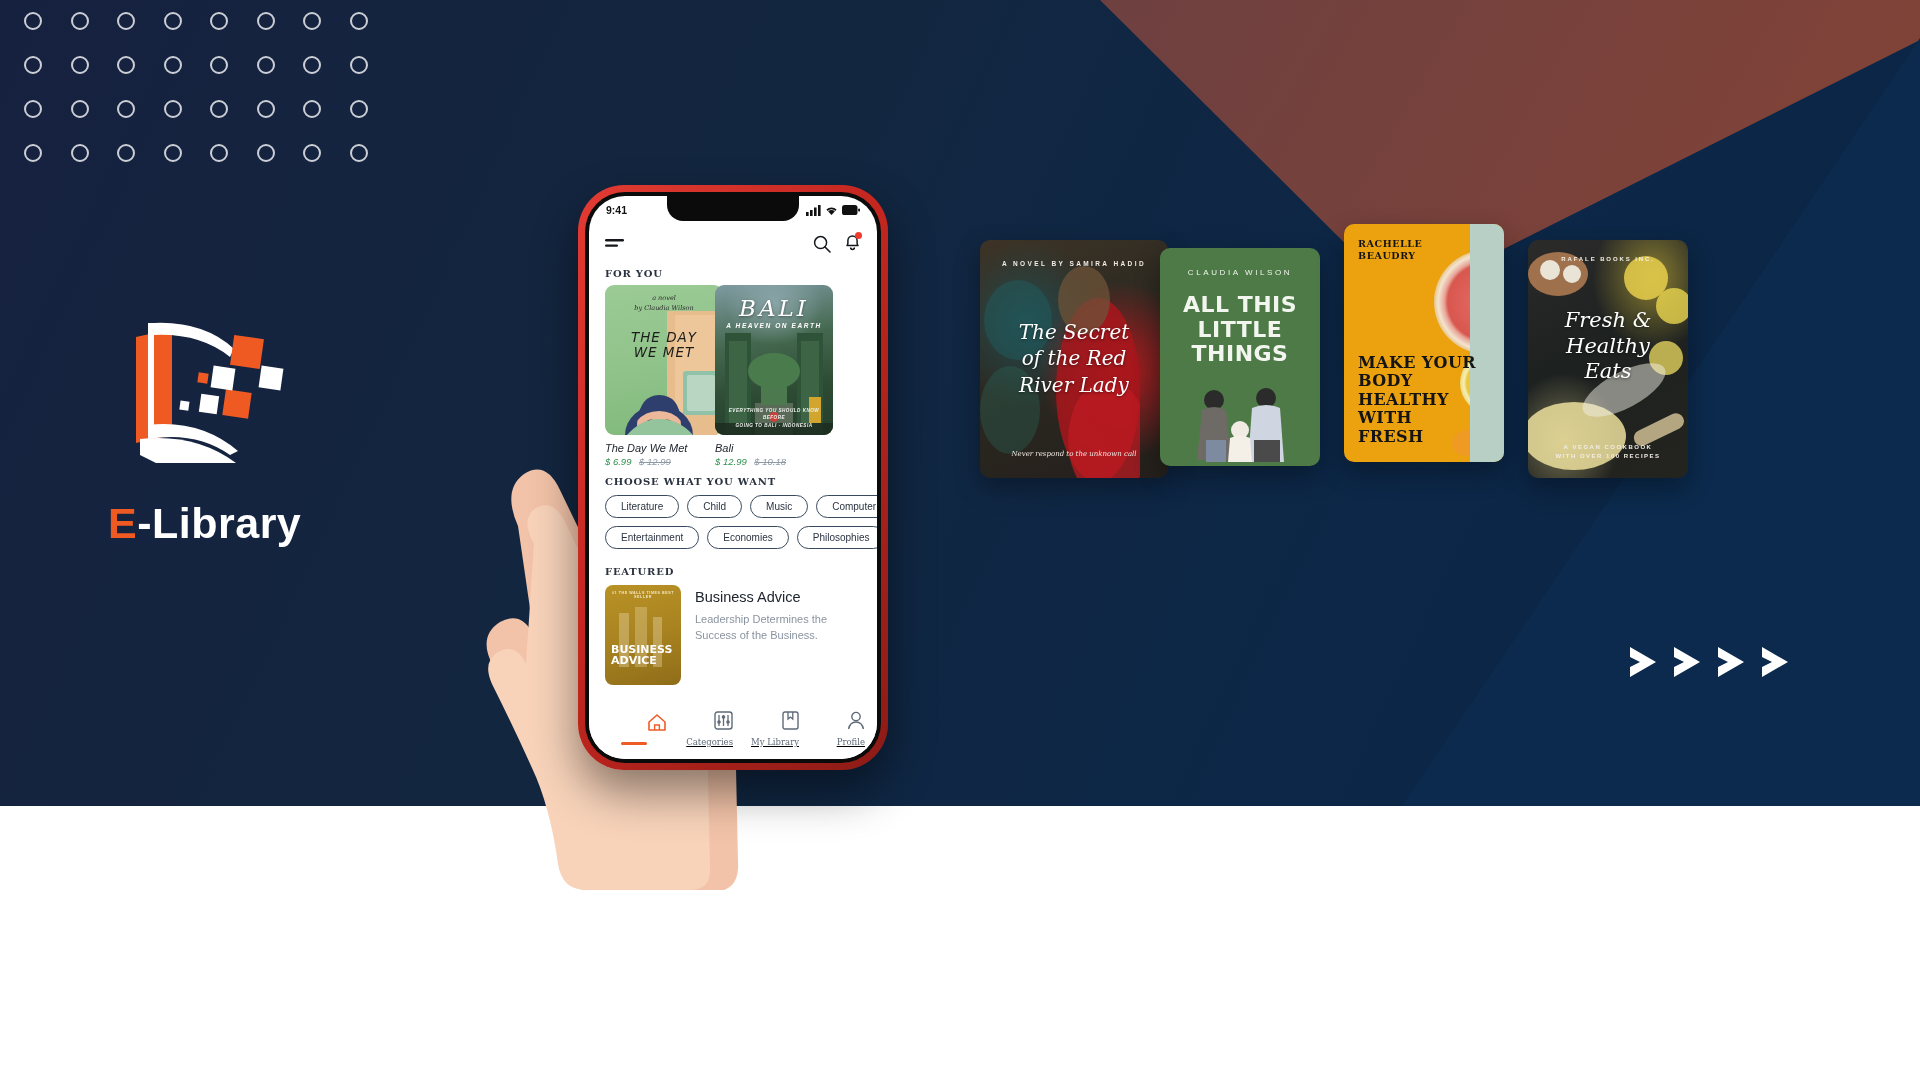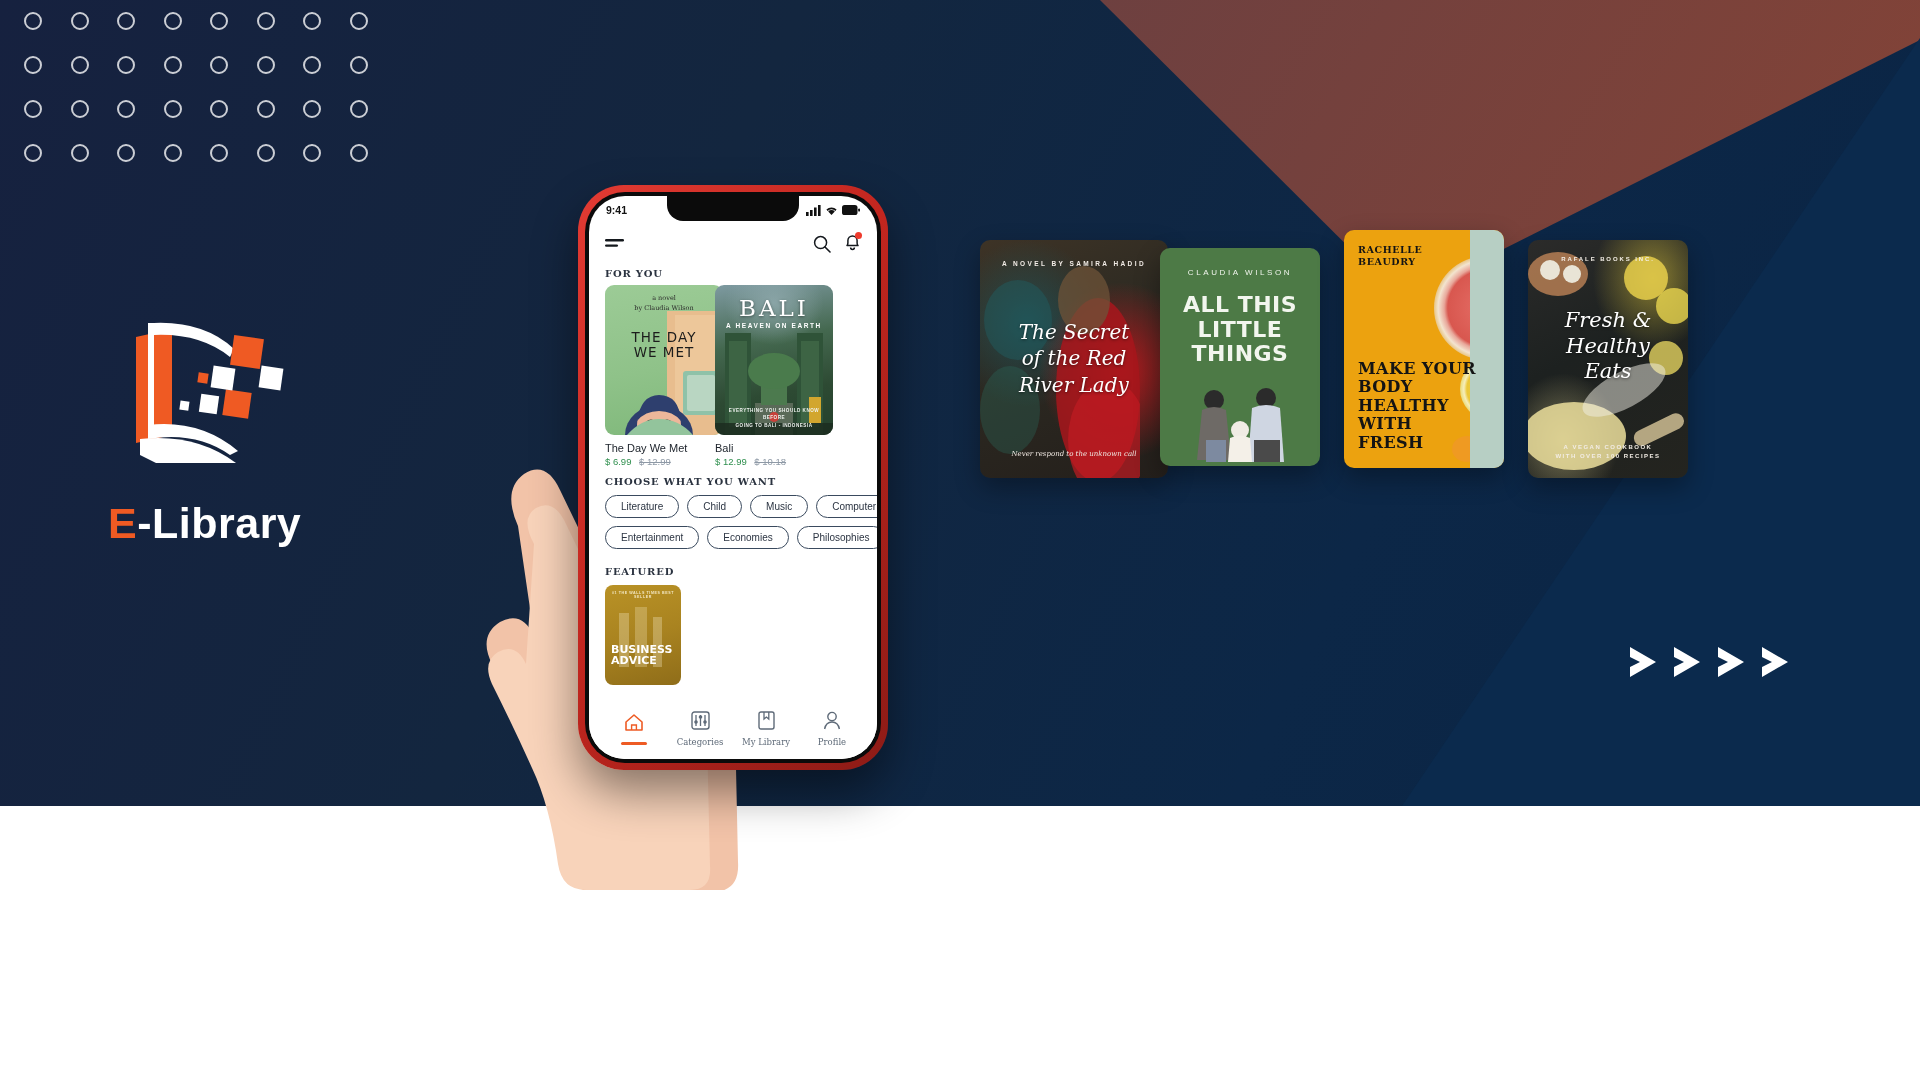"RACHELLE" #cover-body { top: 230px -> 224px }
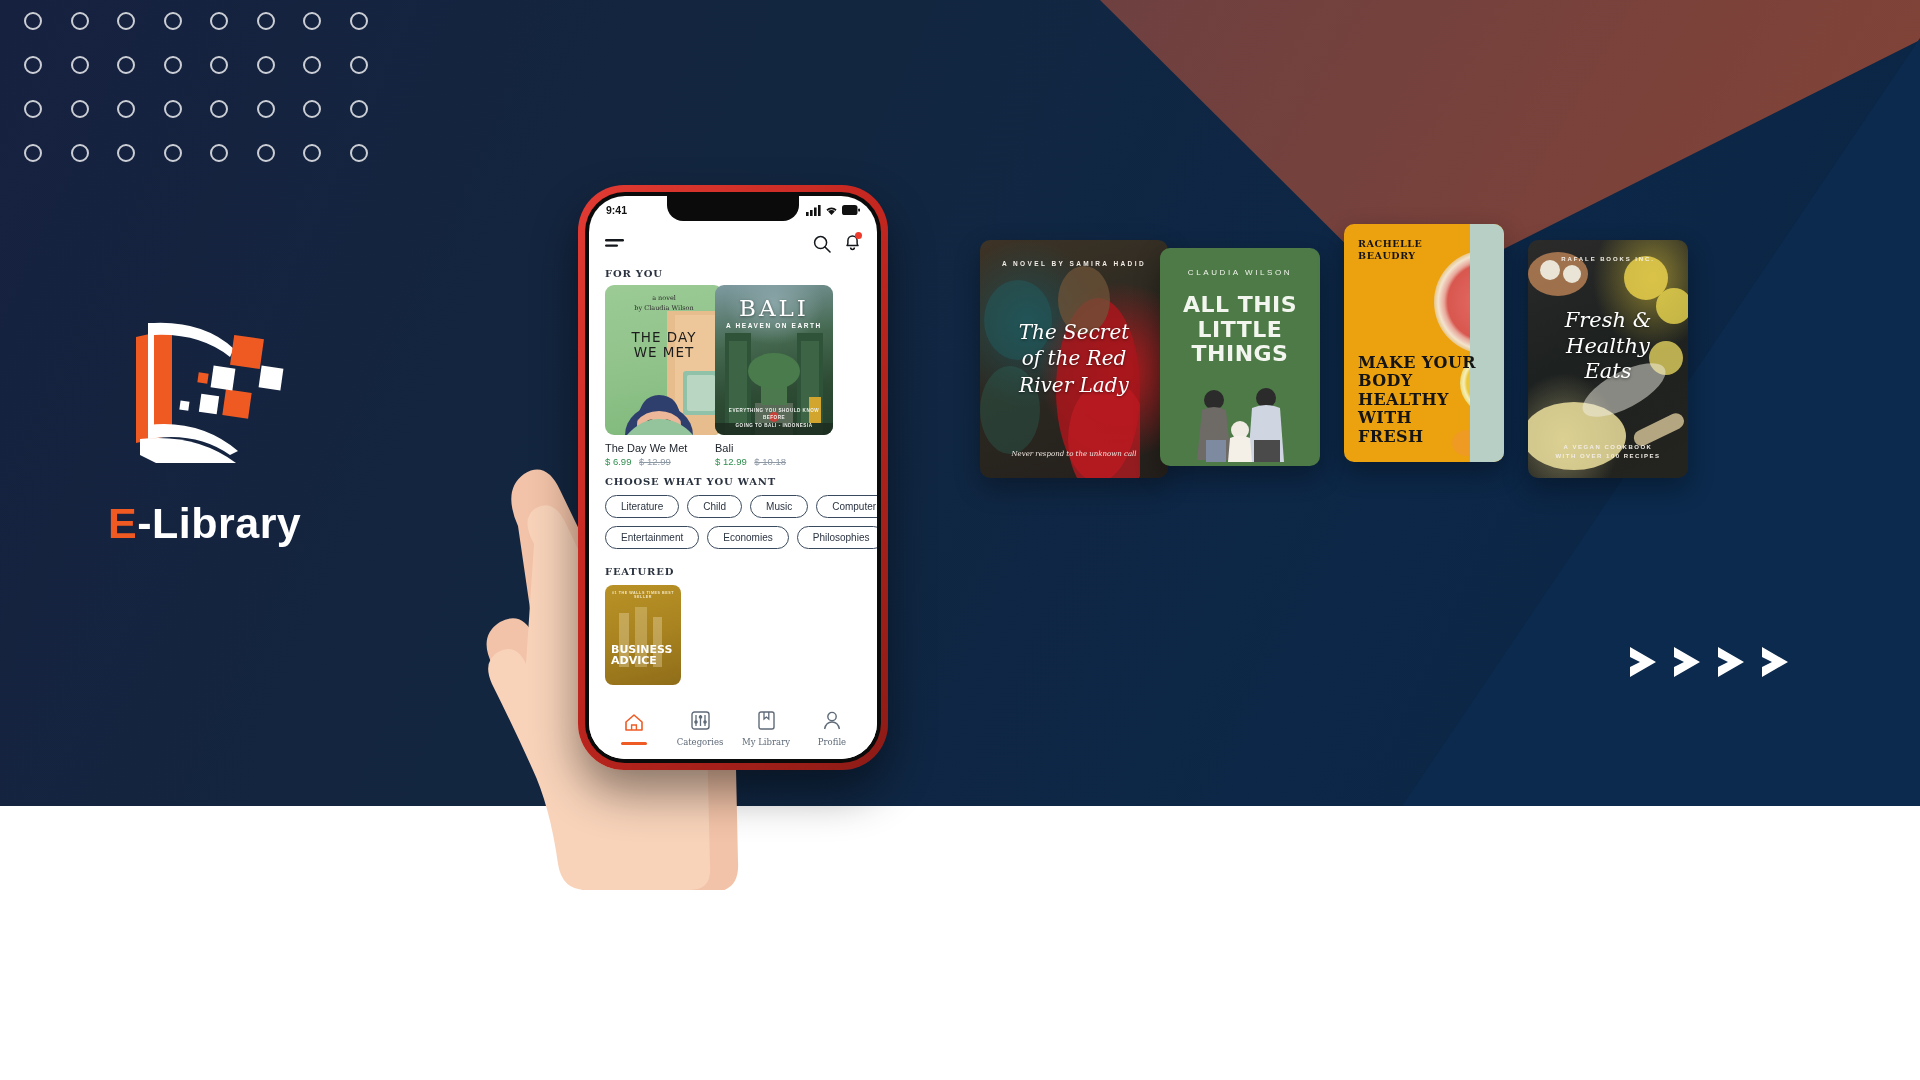"a novel" .book-item { font-style: none -> italic }
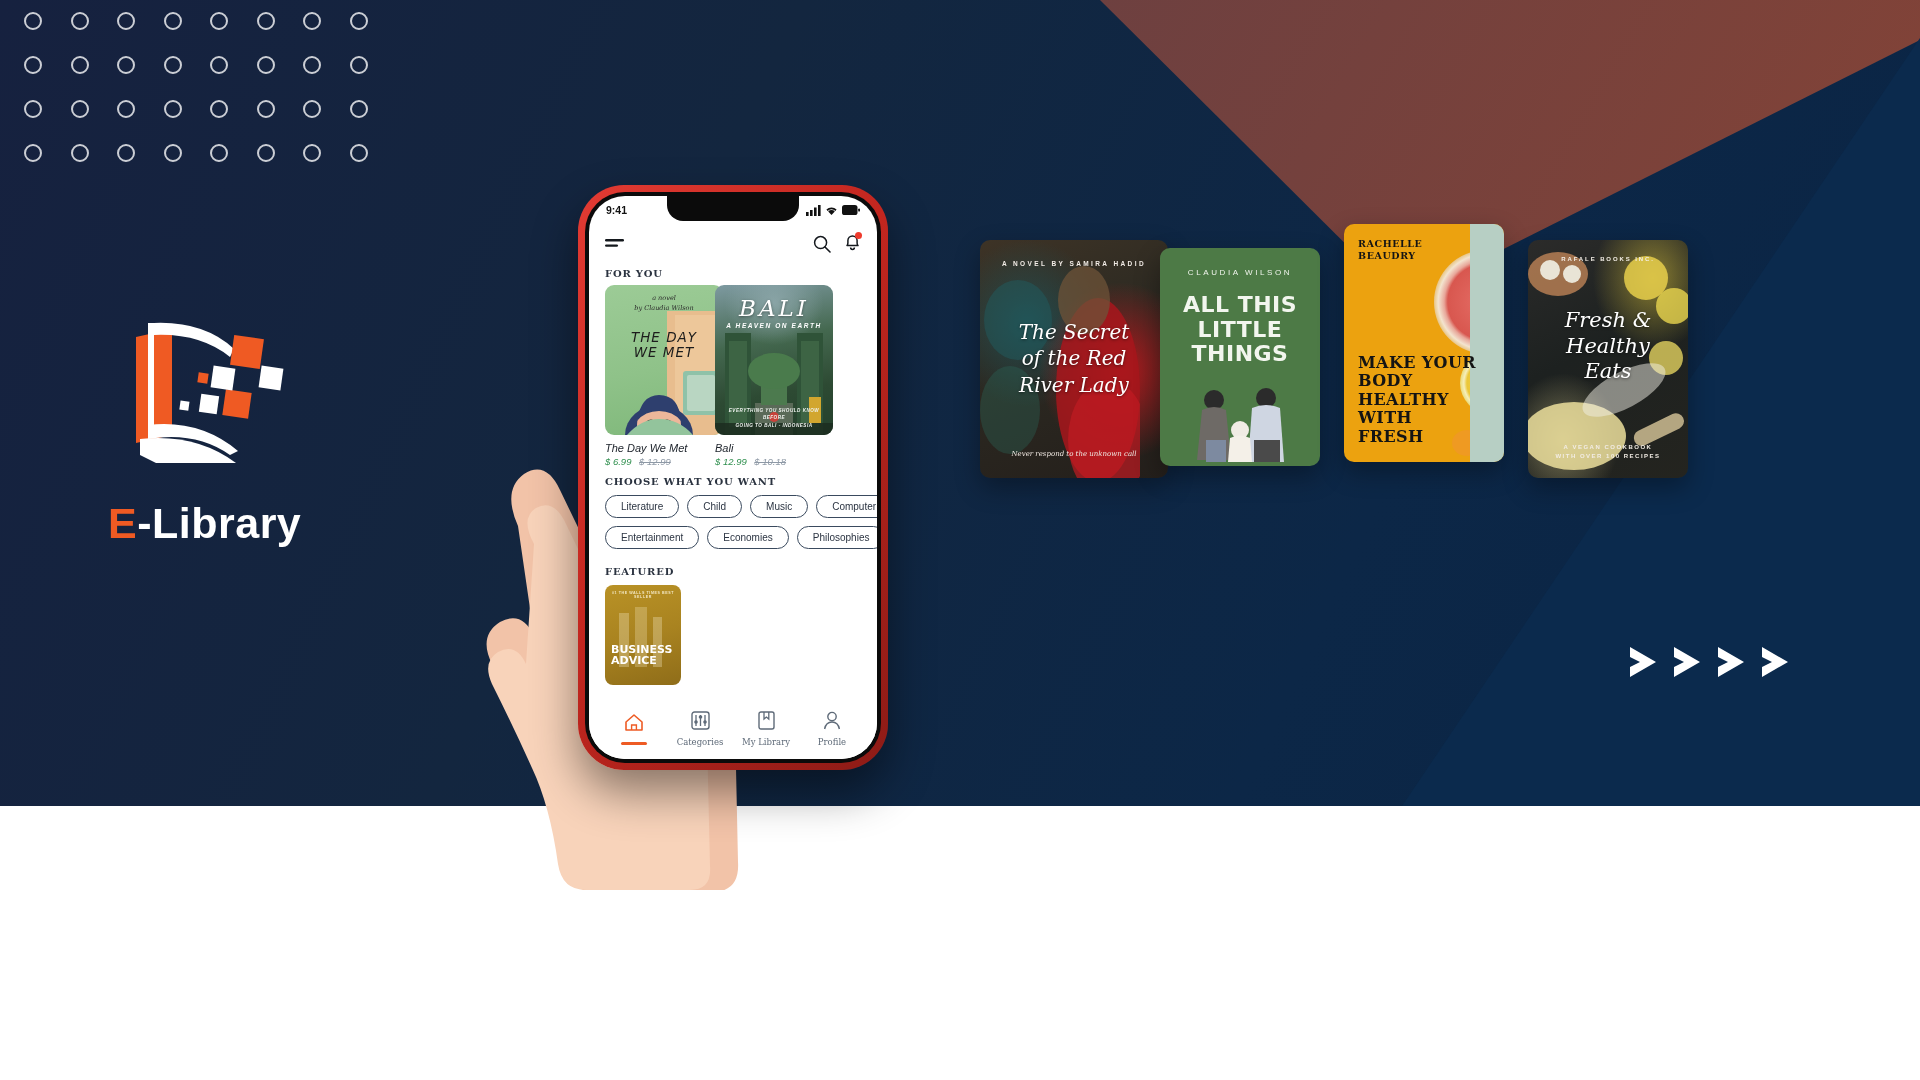"Business Advice" div.feat-body { html: none -> <div> <div>Business Advice</div> <div>Leadership Determines the Success of the Business.</div> </div> }
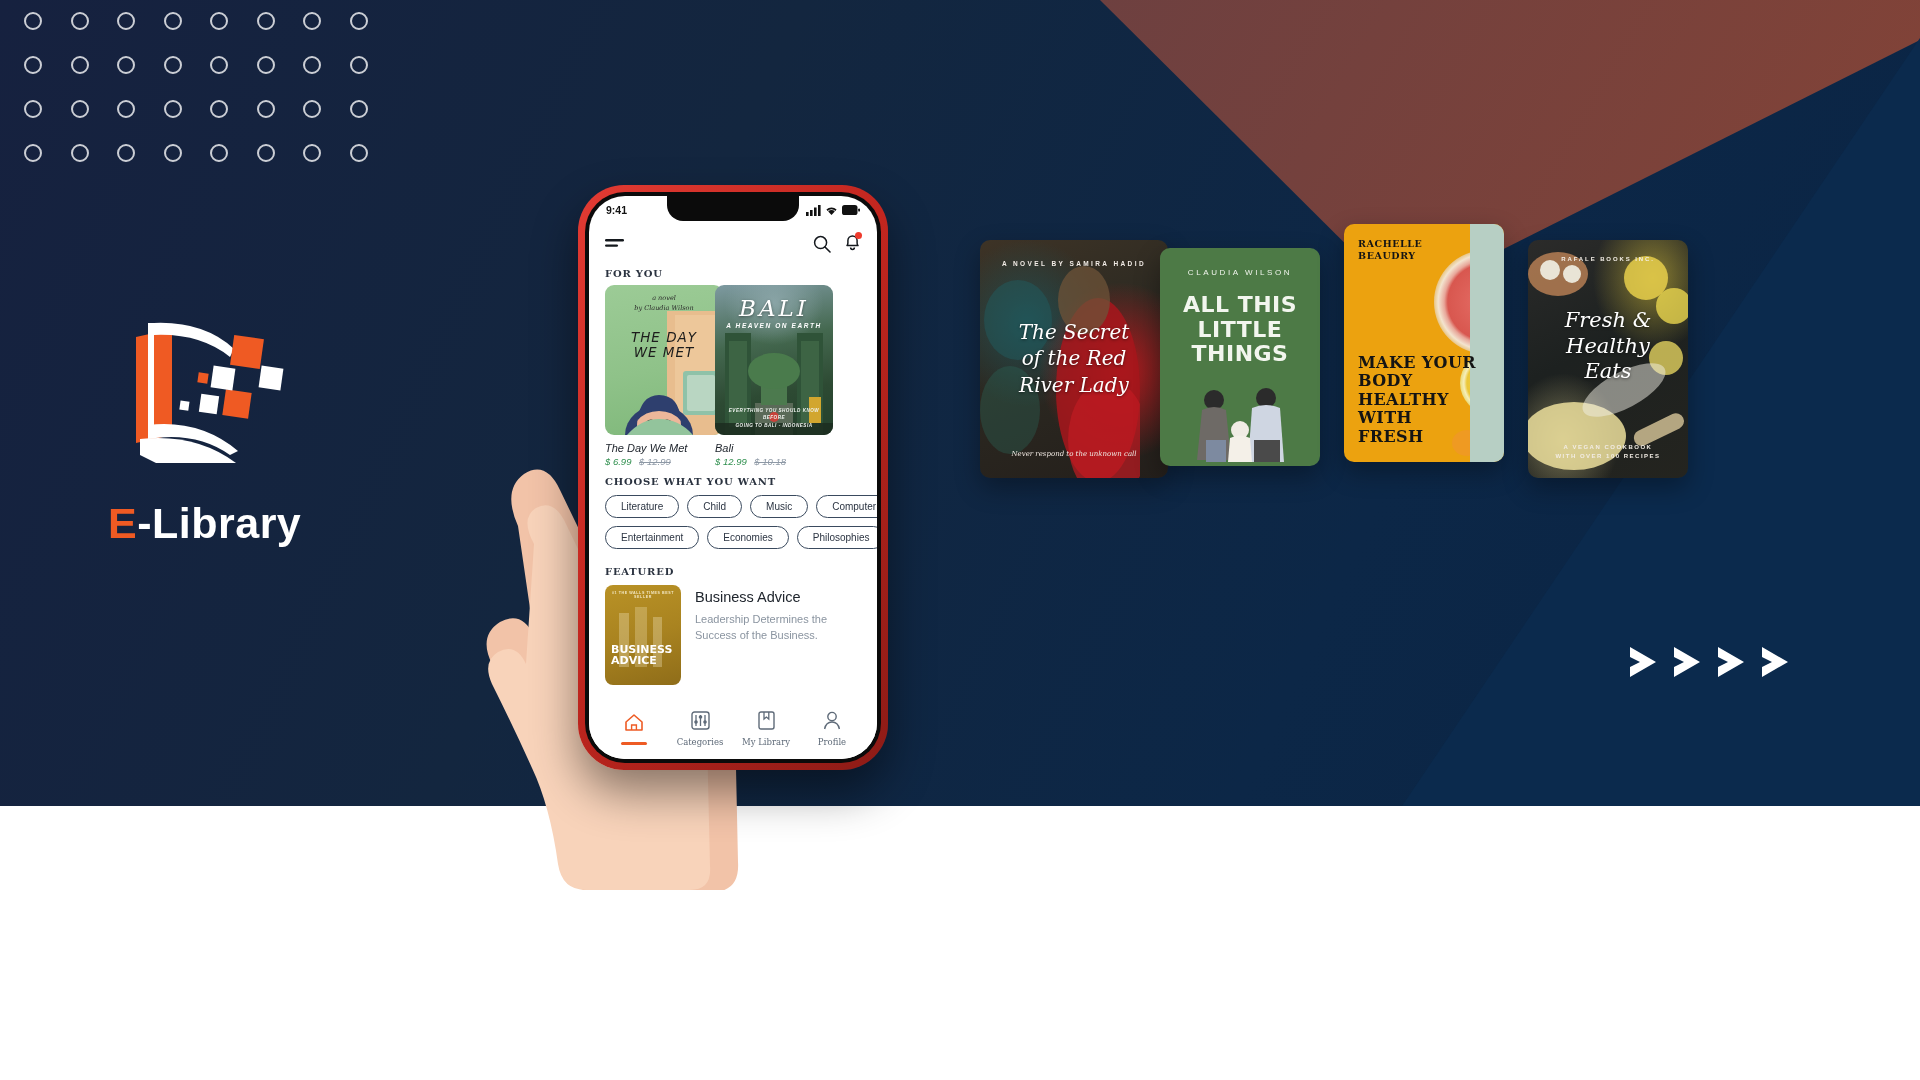"Categories" .tab { text-align: center -> right; text-decoration: none -> underline }
